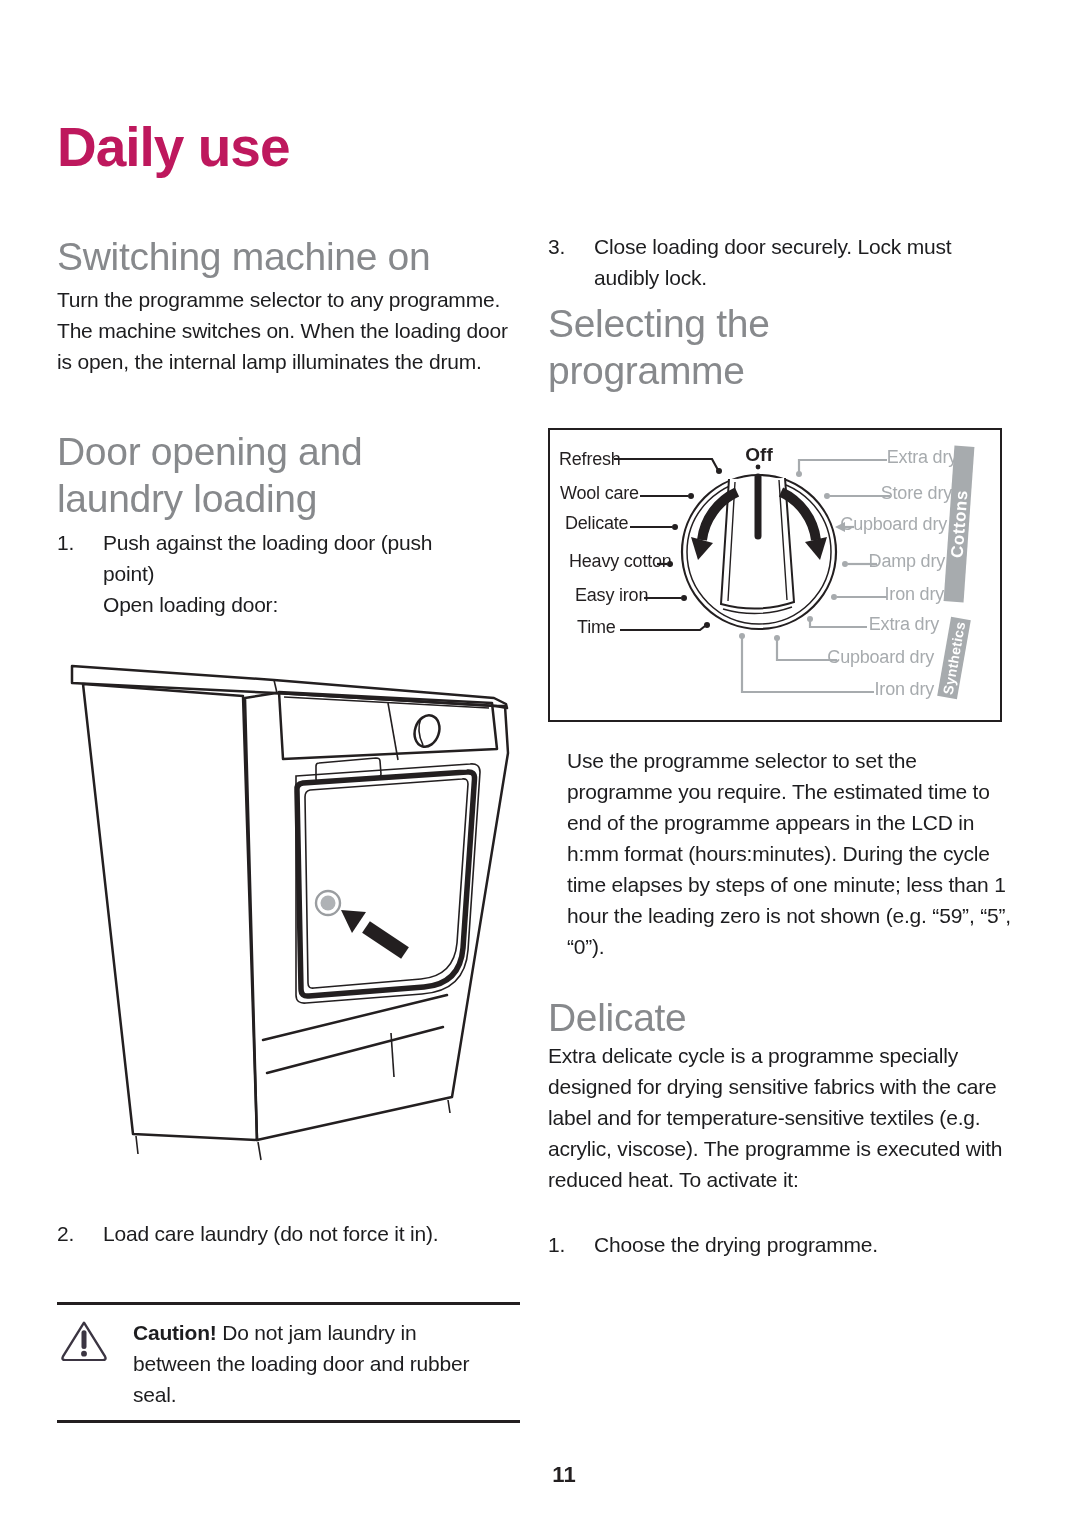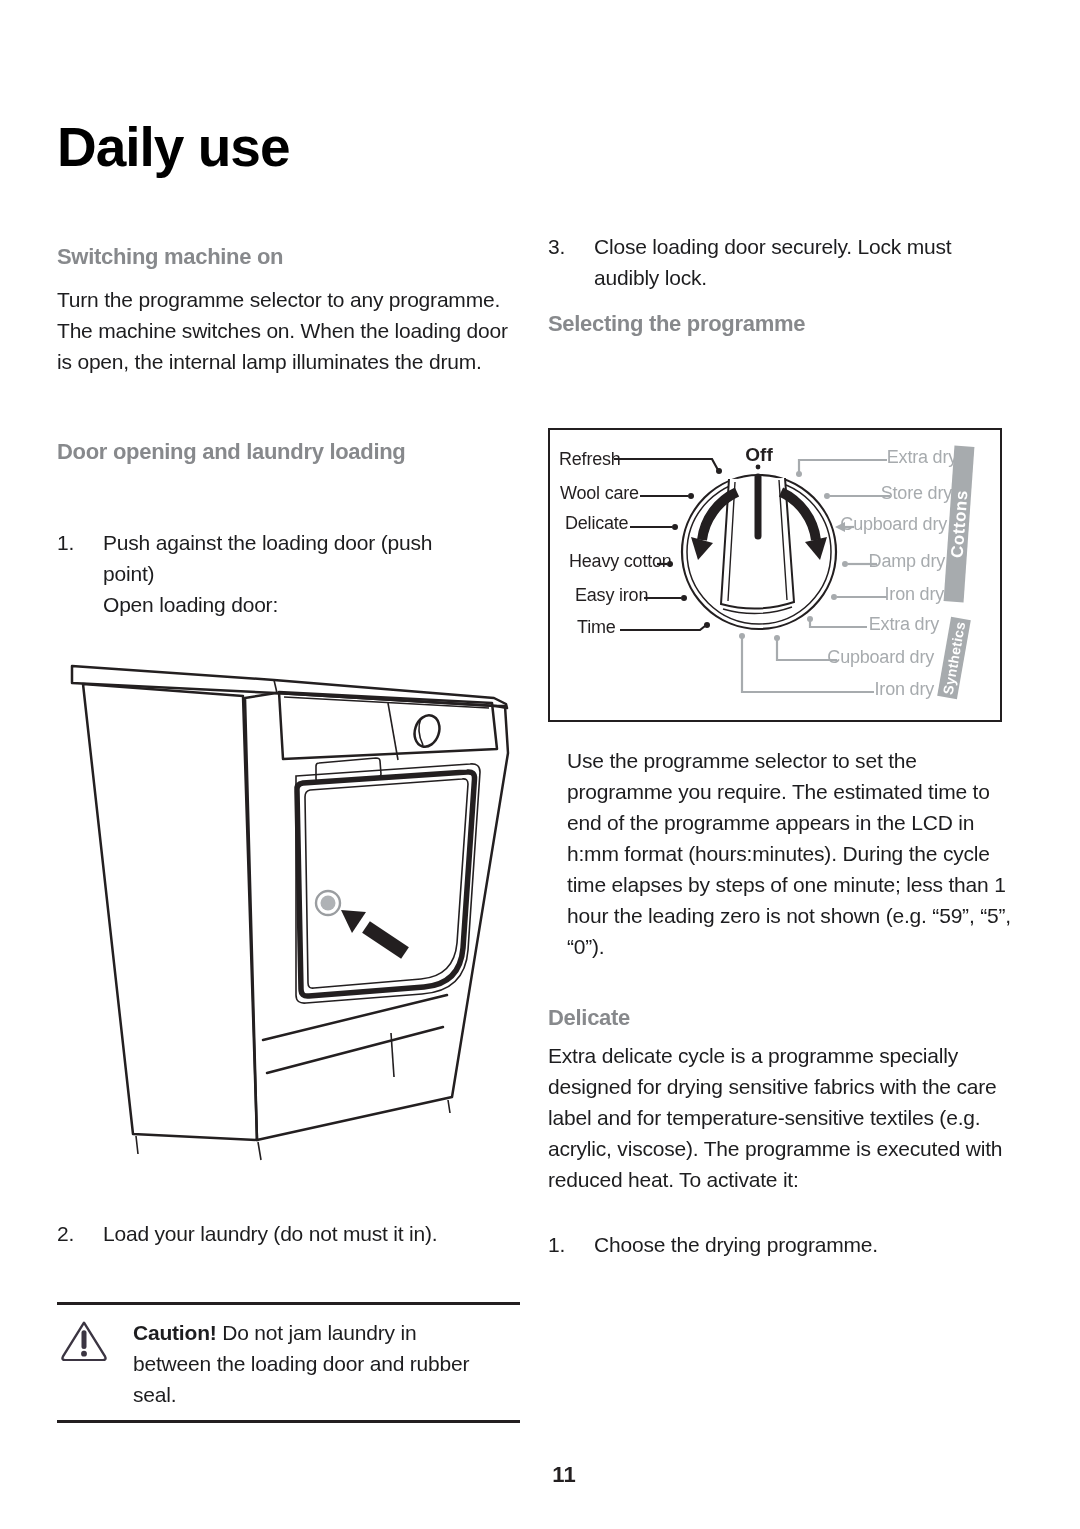"Daily use" .h1 { color: #000000 -> #be185d }
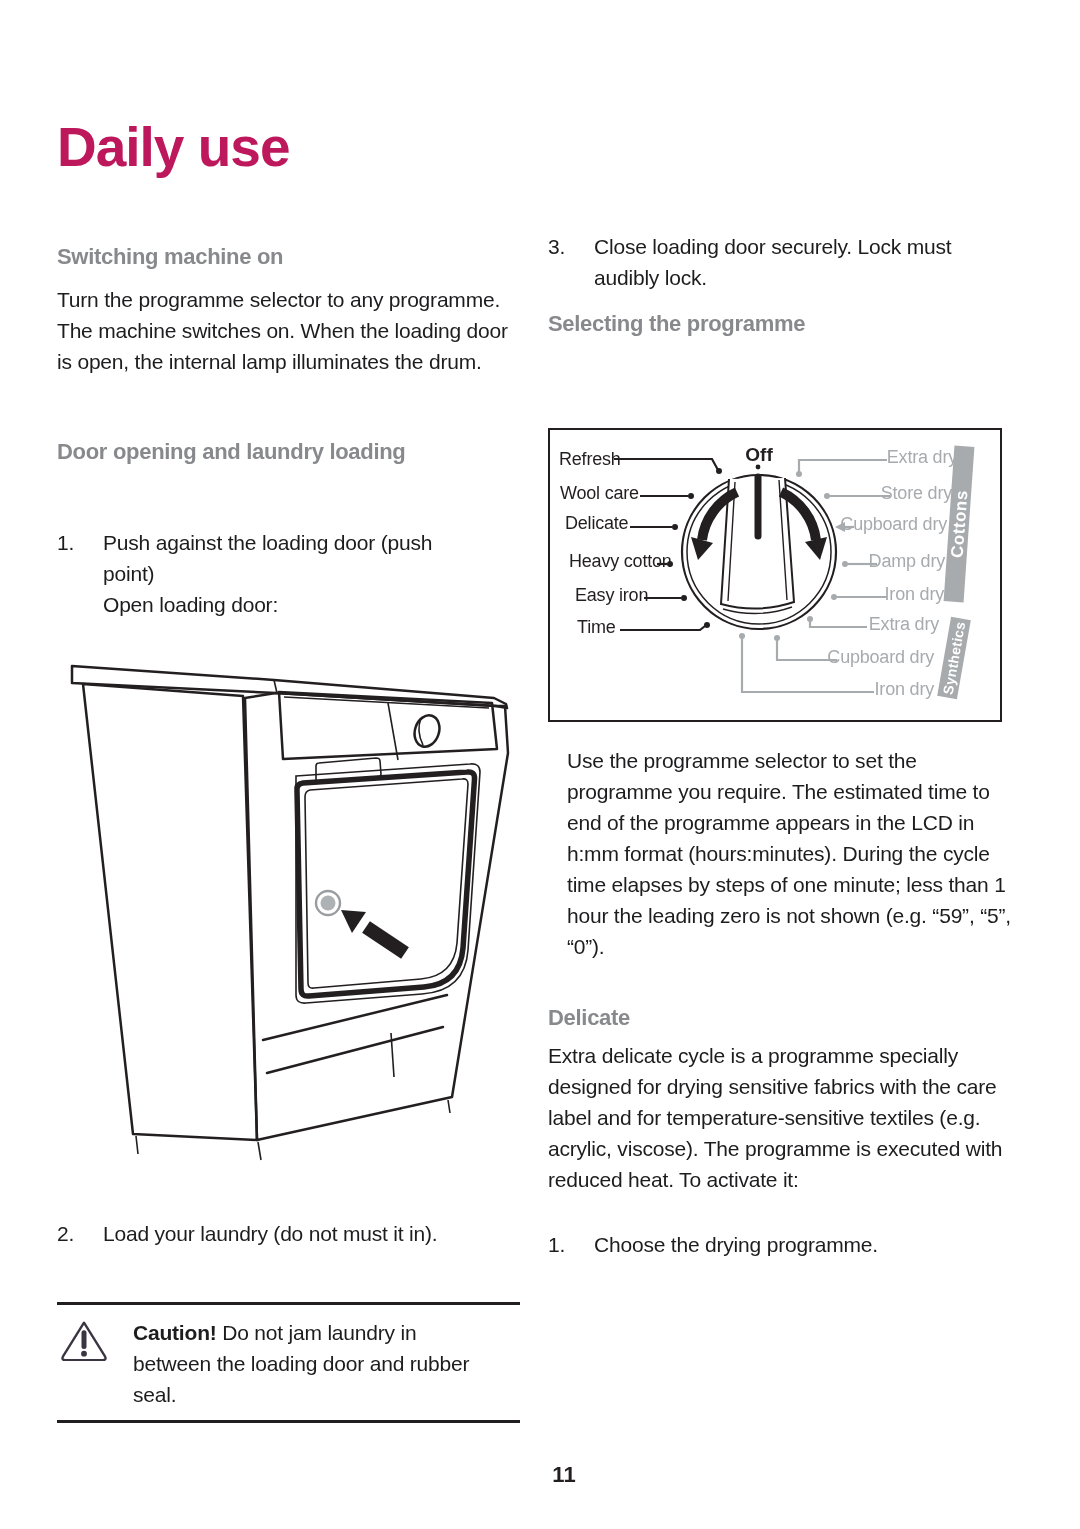"Switching machine on" .h2 { font-size: 22px -> 39px; font-weight: bold -> normal }
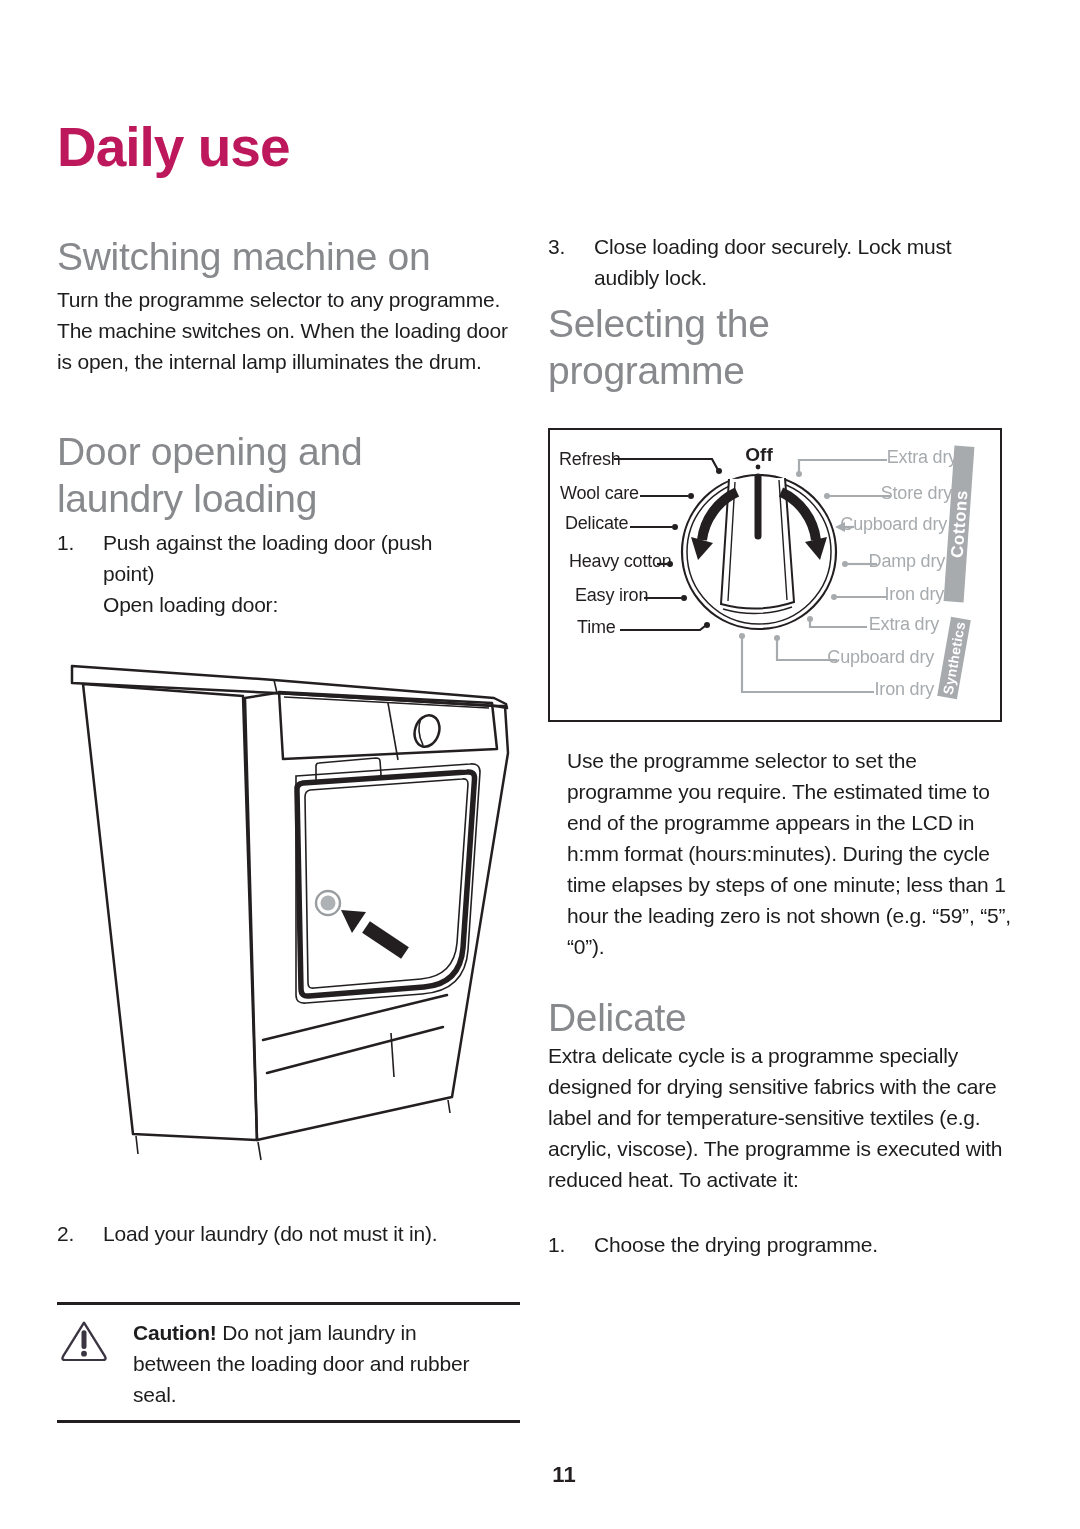"Load your laundry (do not" span.content { text: your laundry (do not must -> care laundry (do not force }
